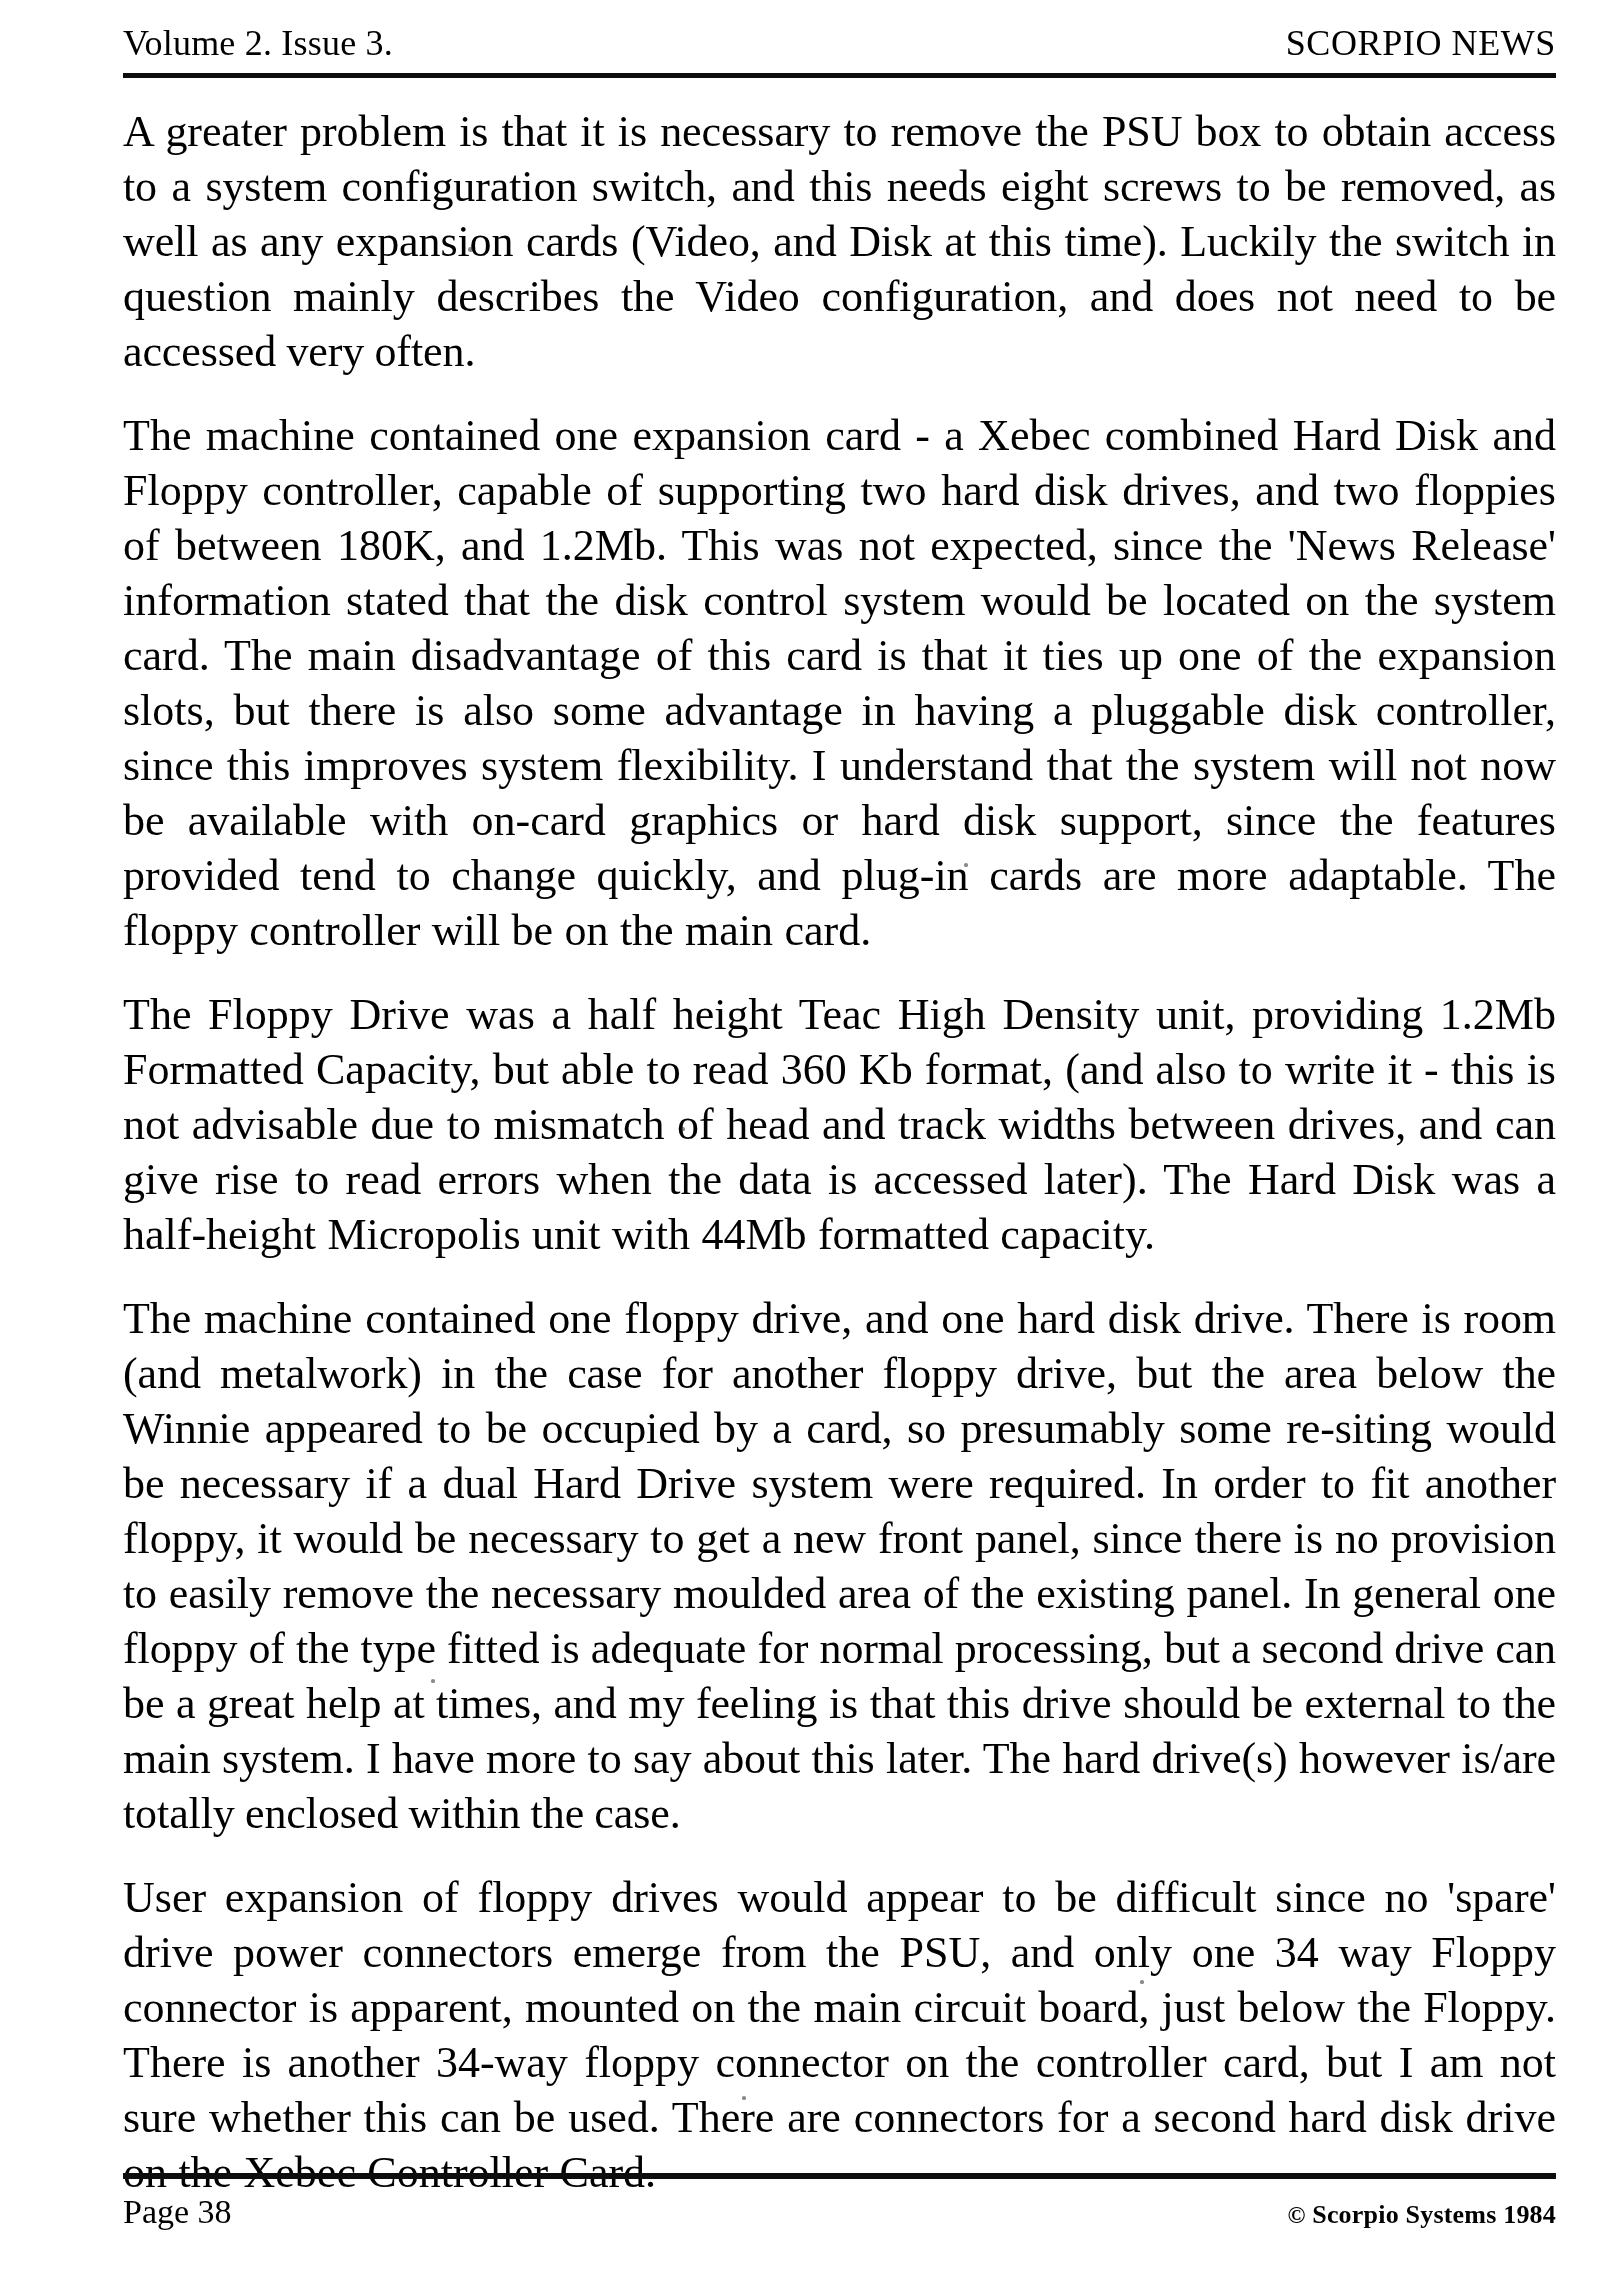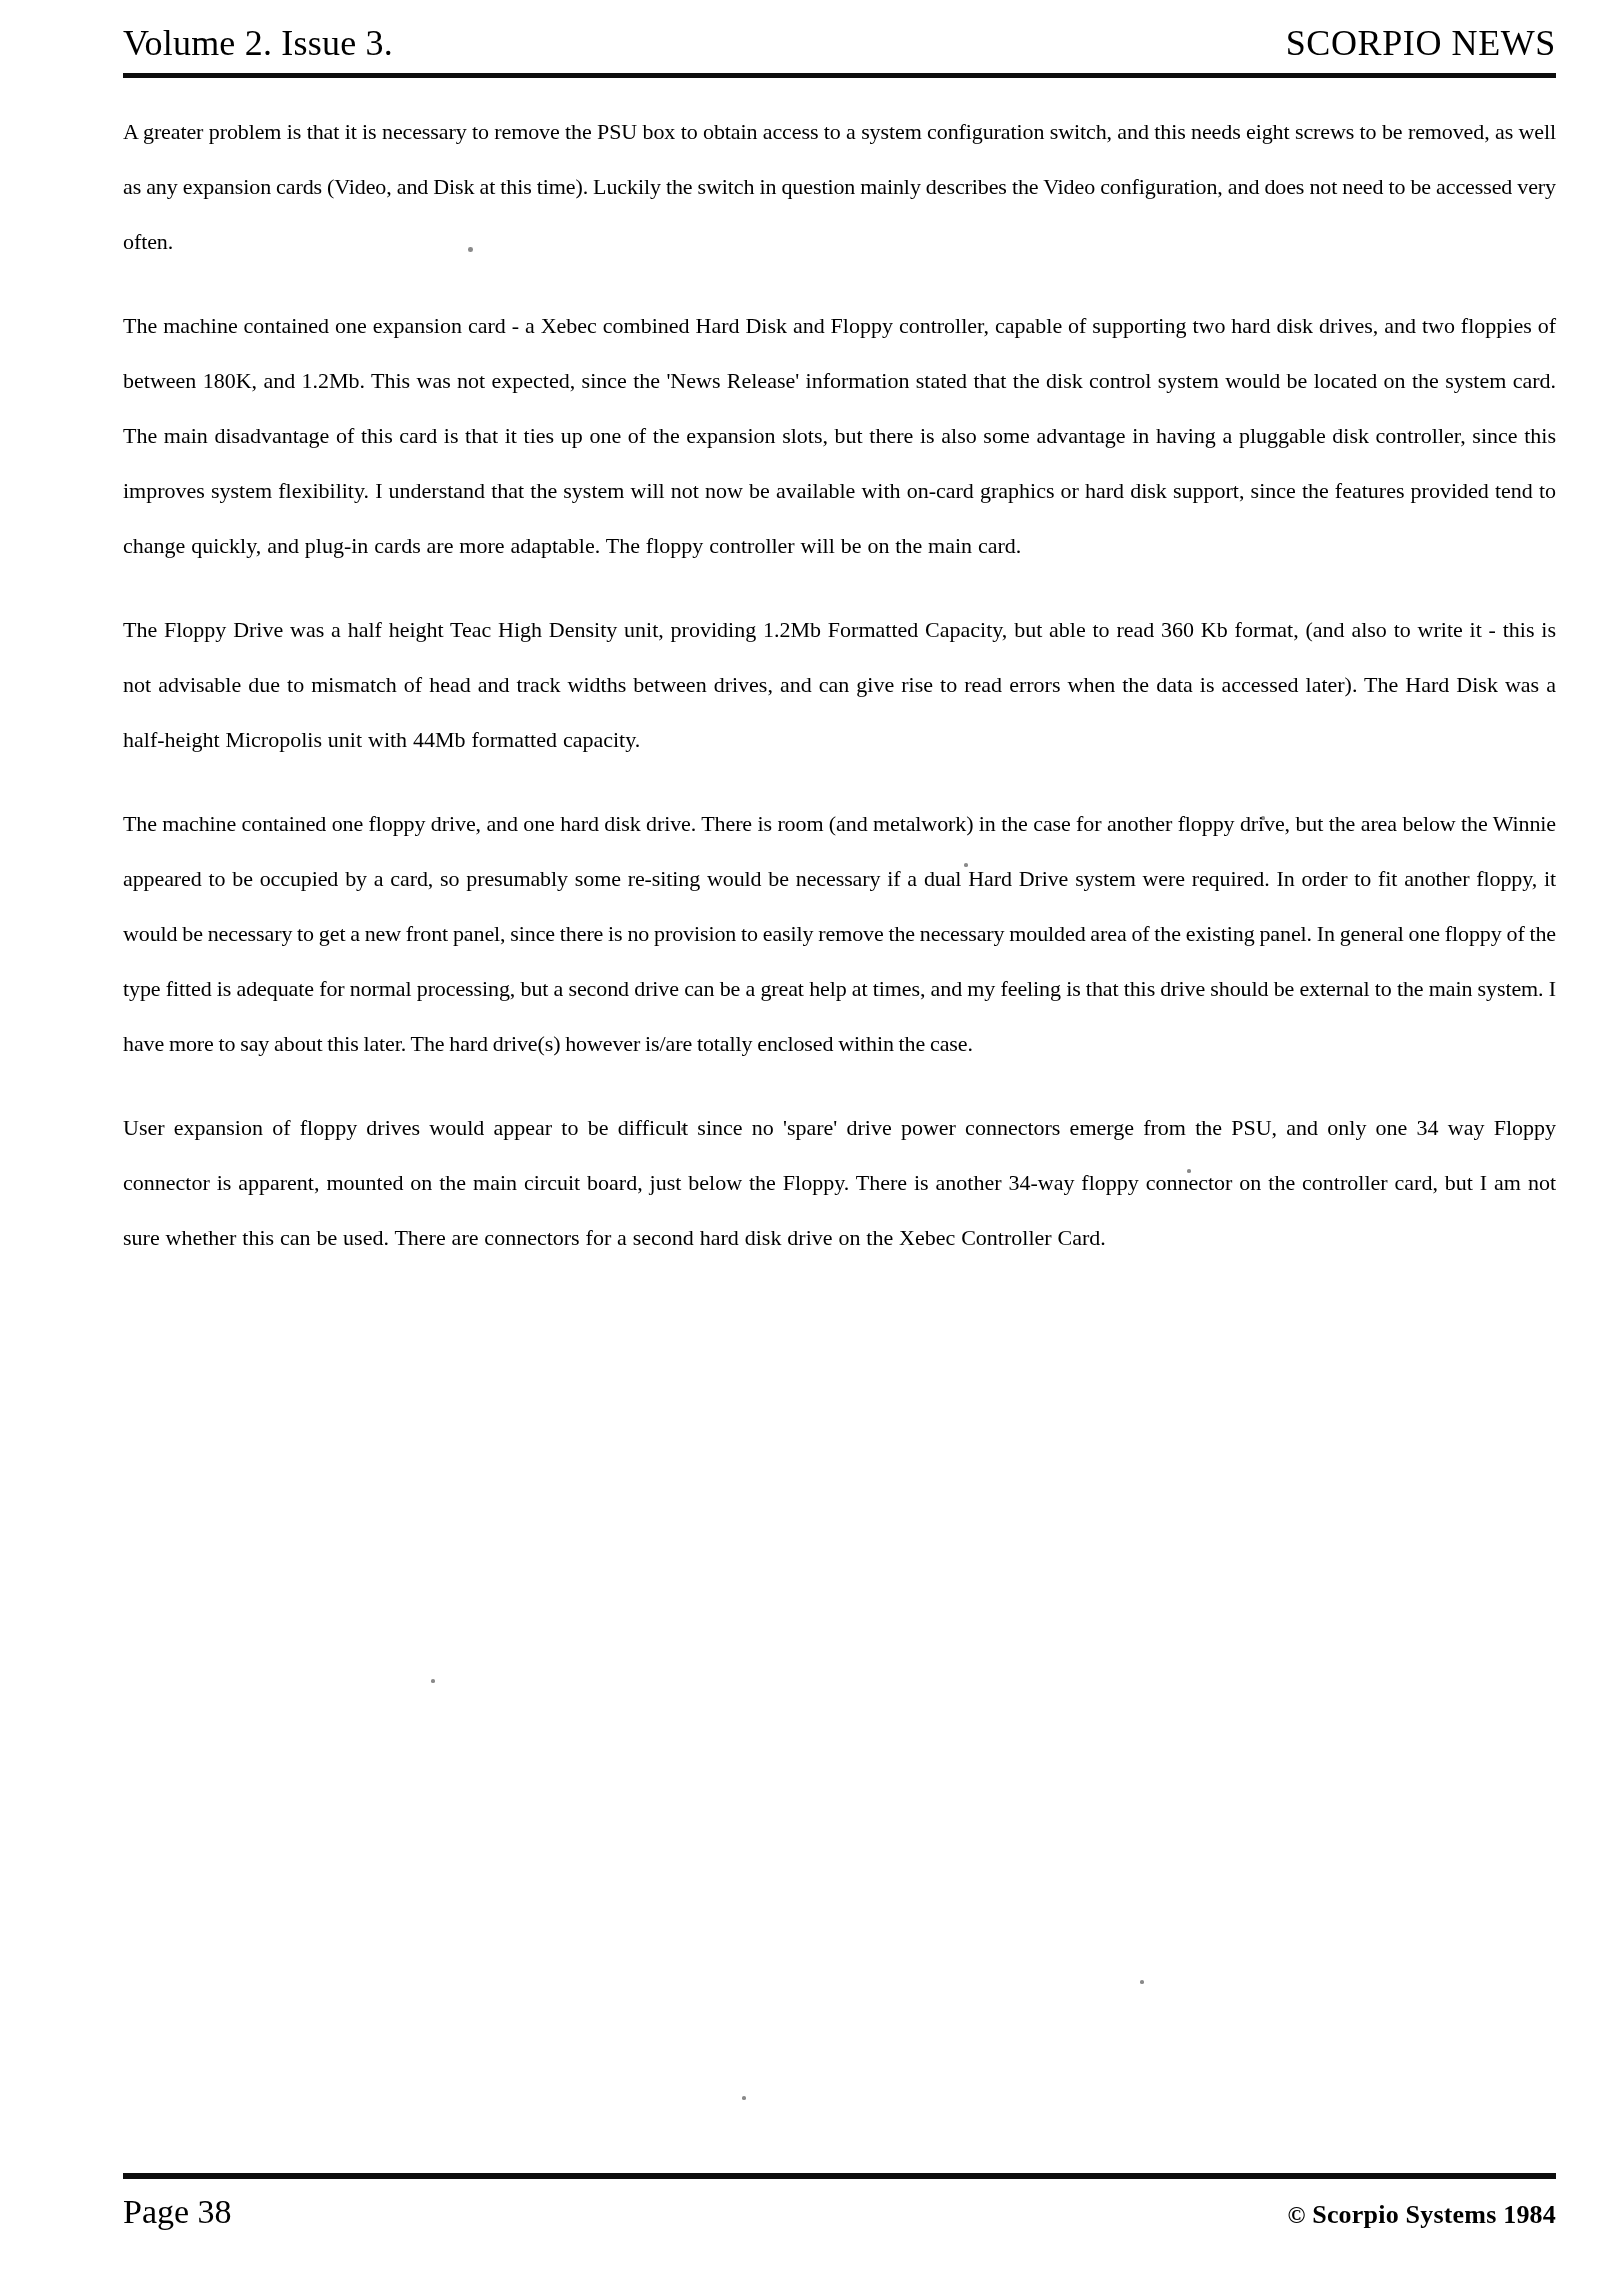"A greater problem is that" p.para { font-size: 22px -> 44px }
